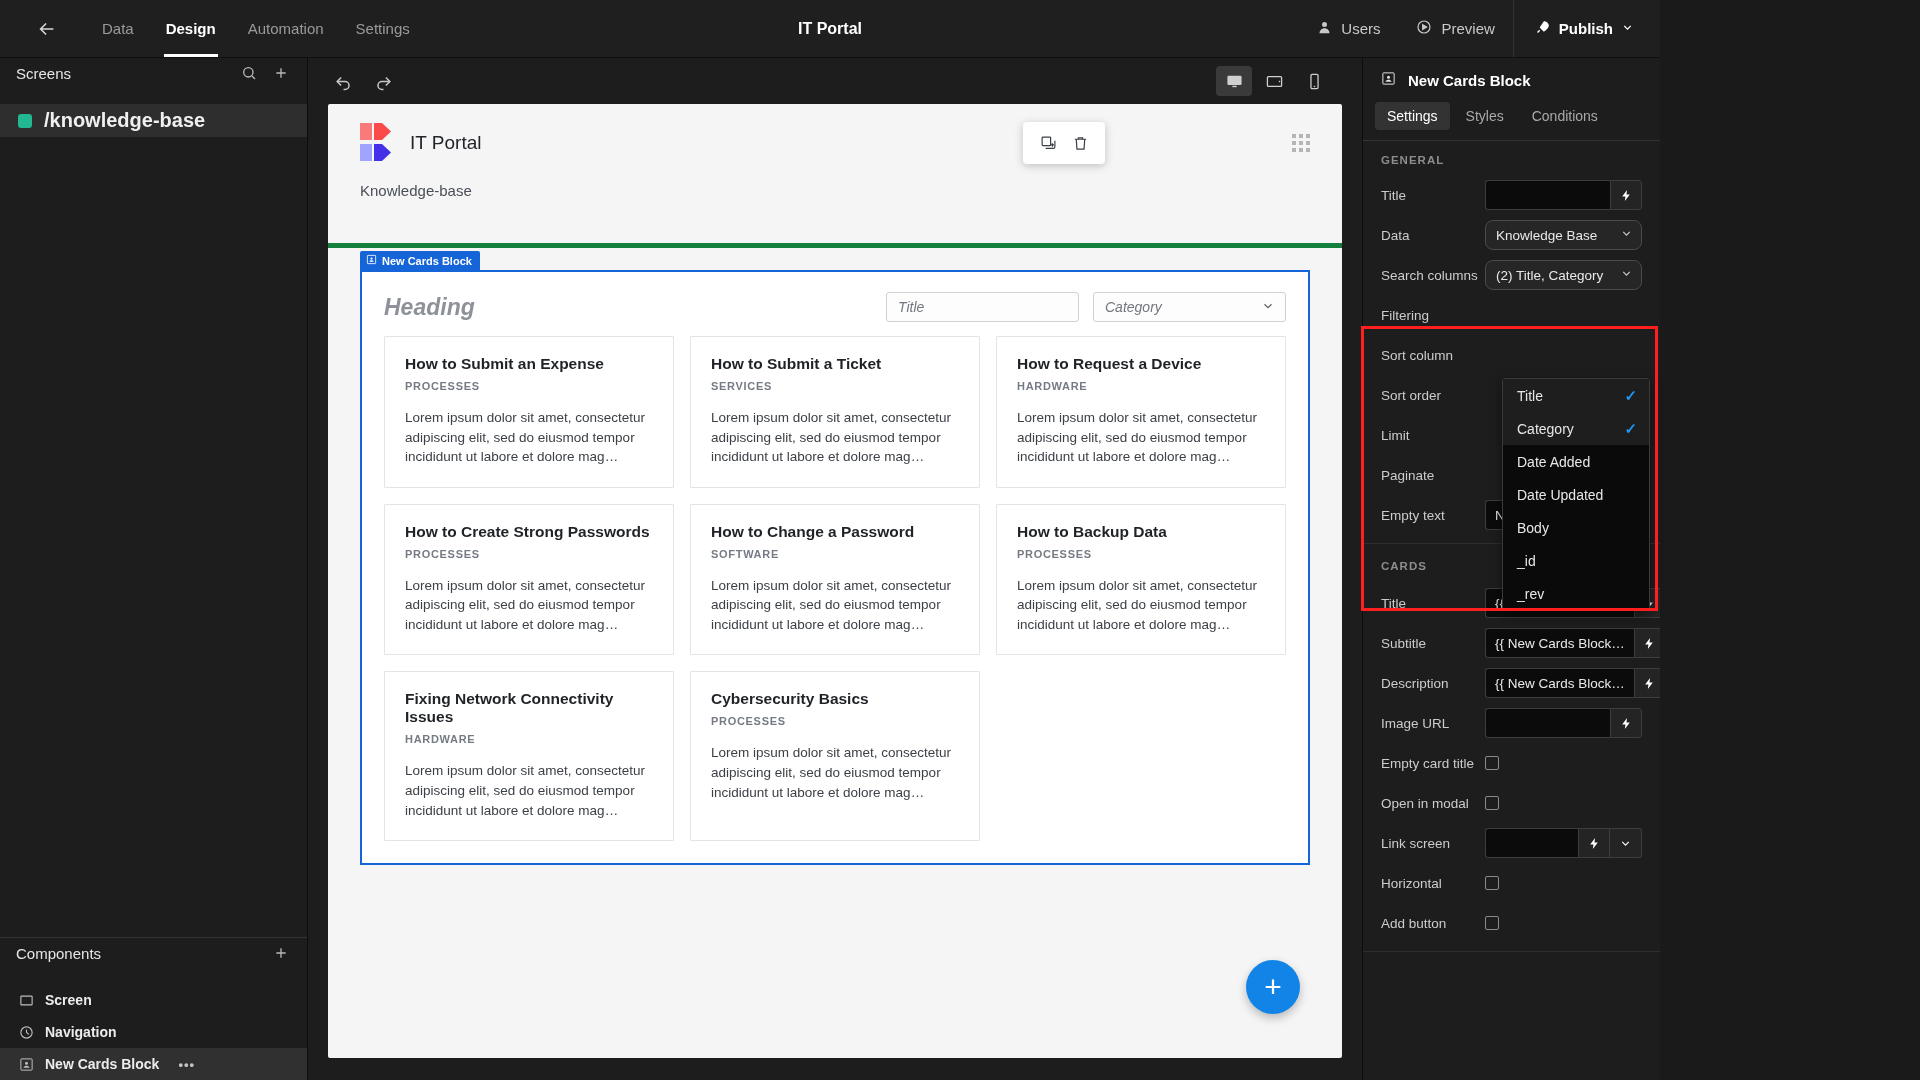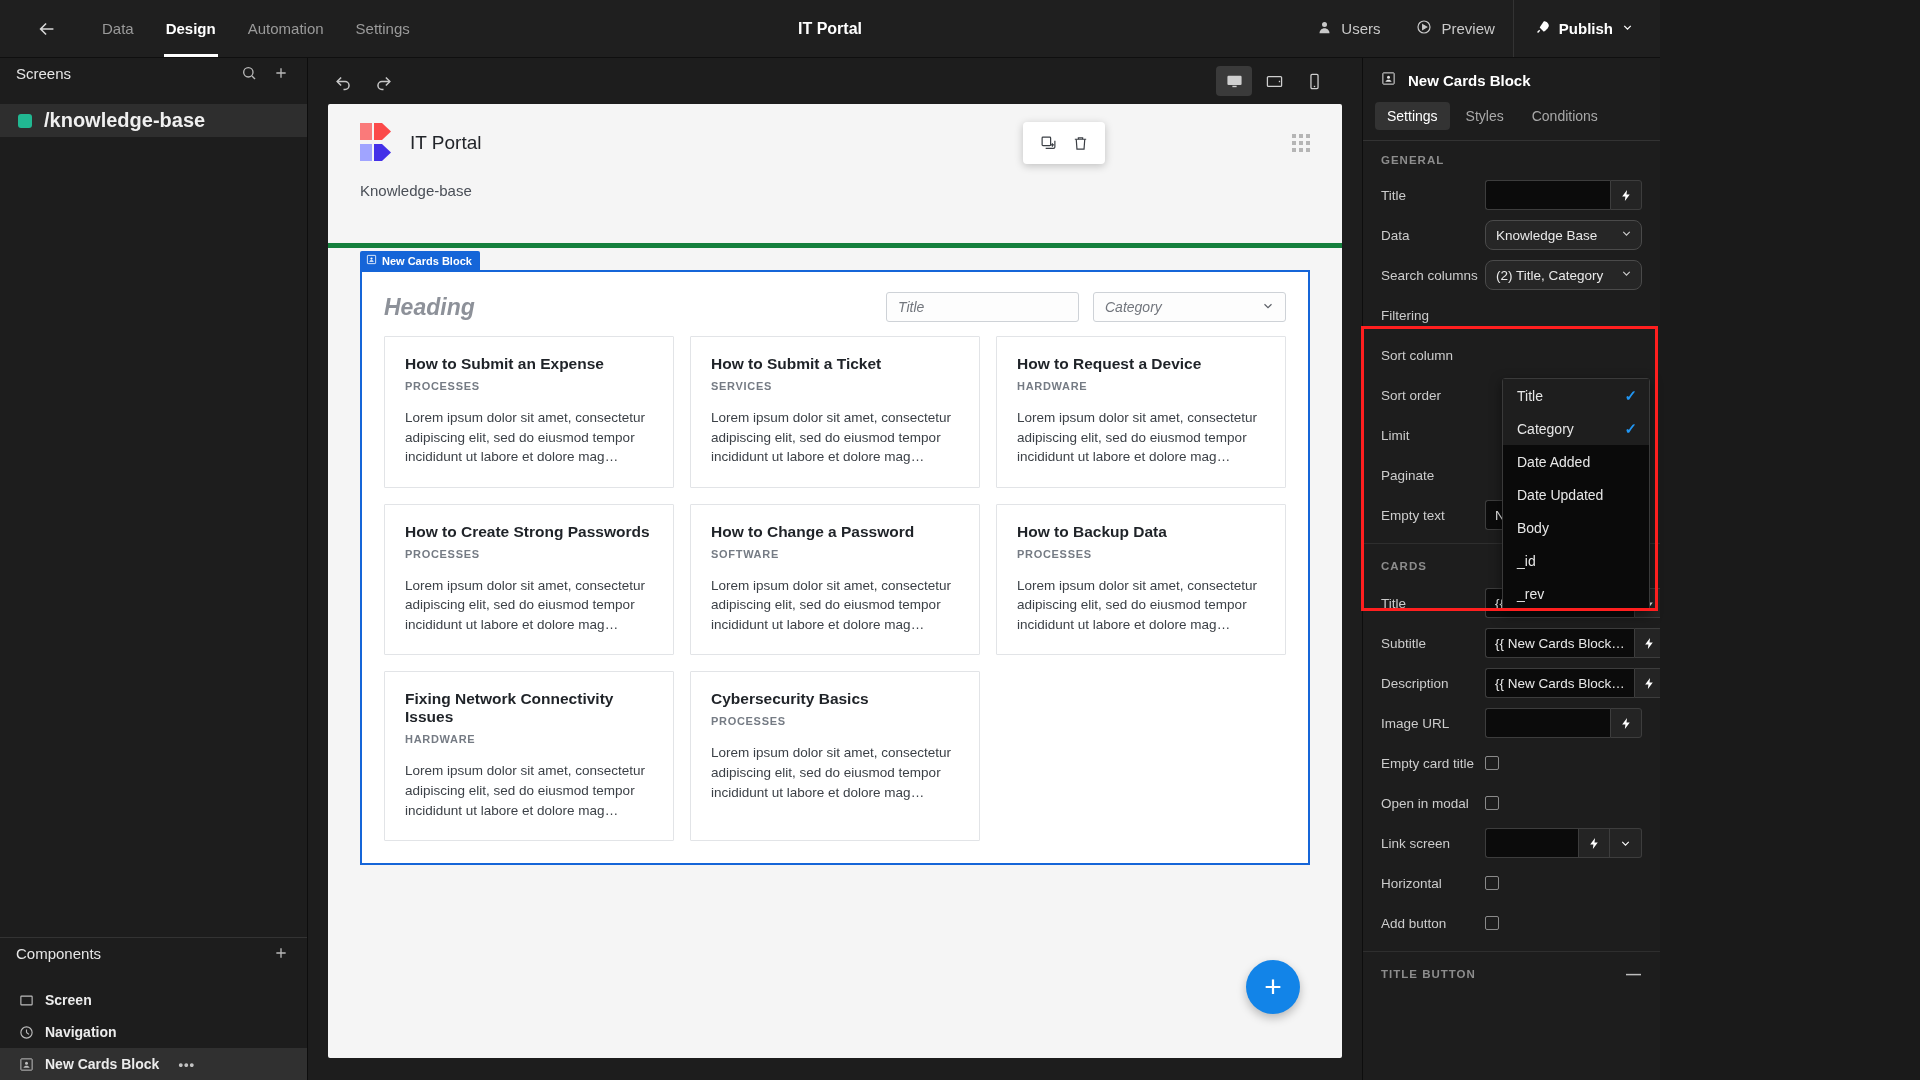"TITLE BUTTON" div.rb-section-title { html: <div> <span>TITLE BUTTON</span> <span>—</span> </div> -> none }
